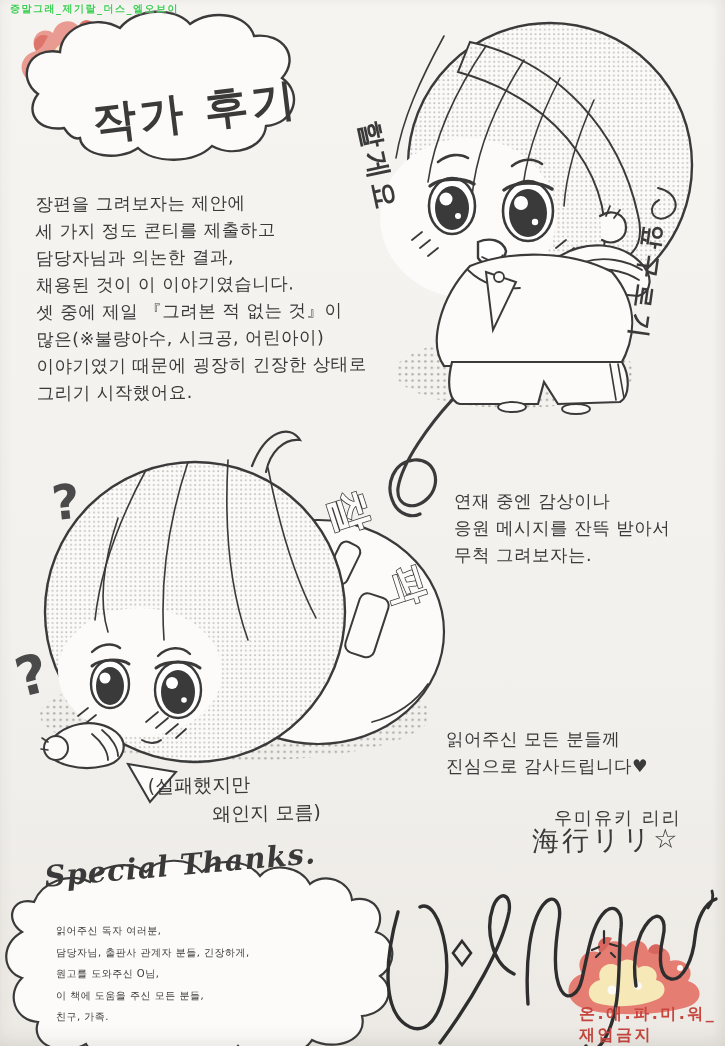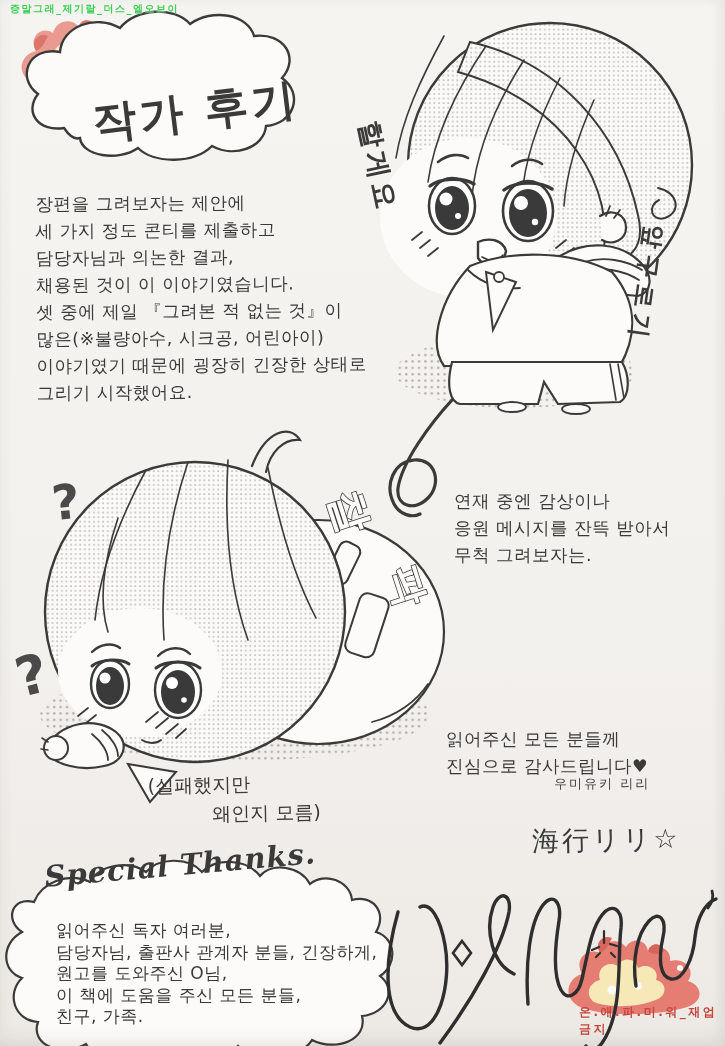"우미유키 리리" .author-small { font-size: 13px -> 18px; top: 775px -> 806px }
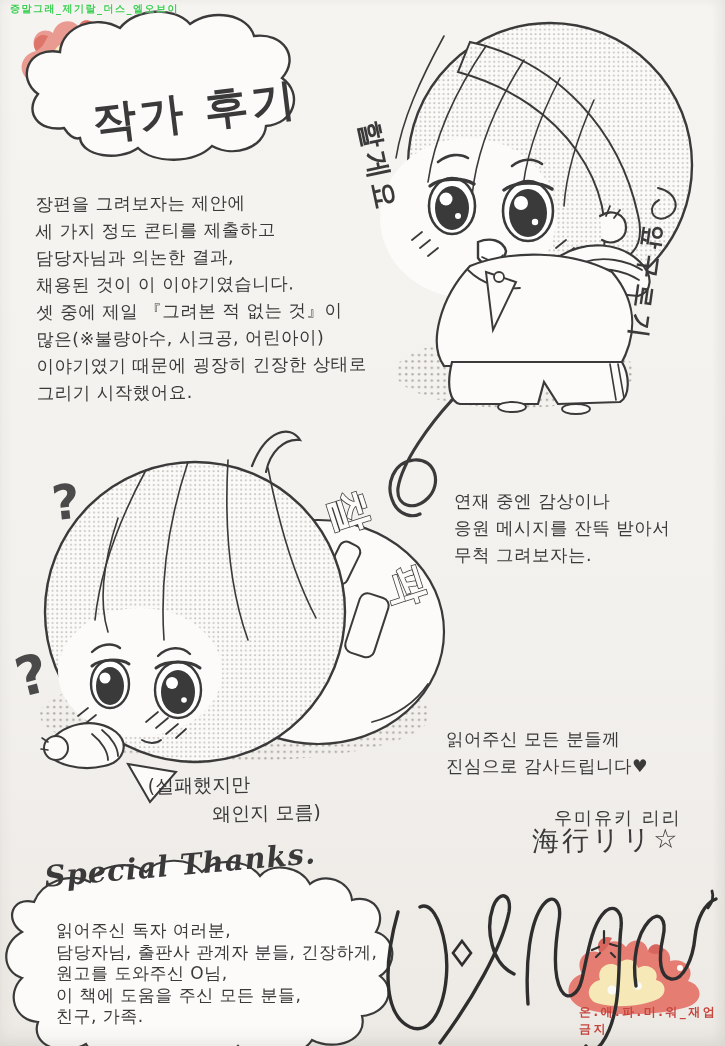"읽어주신 독자 여러분," .st-lines { font-size: 17px -> 10px }
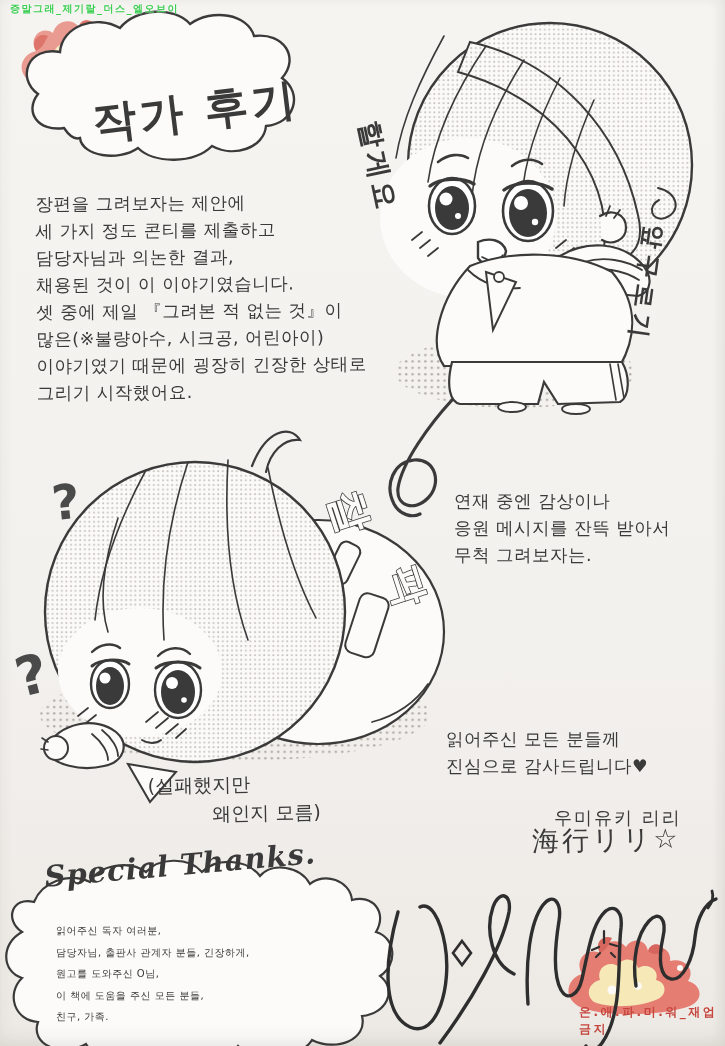"온.애.파.미.워_재업금지" .wm-bottom { font-size: 12px -> 16px }
